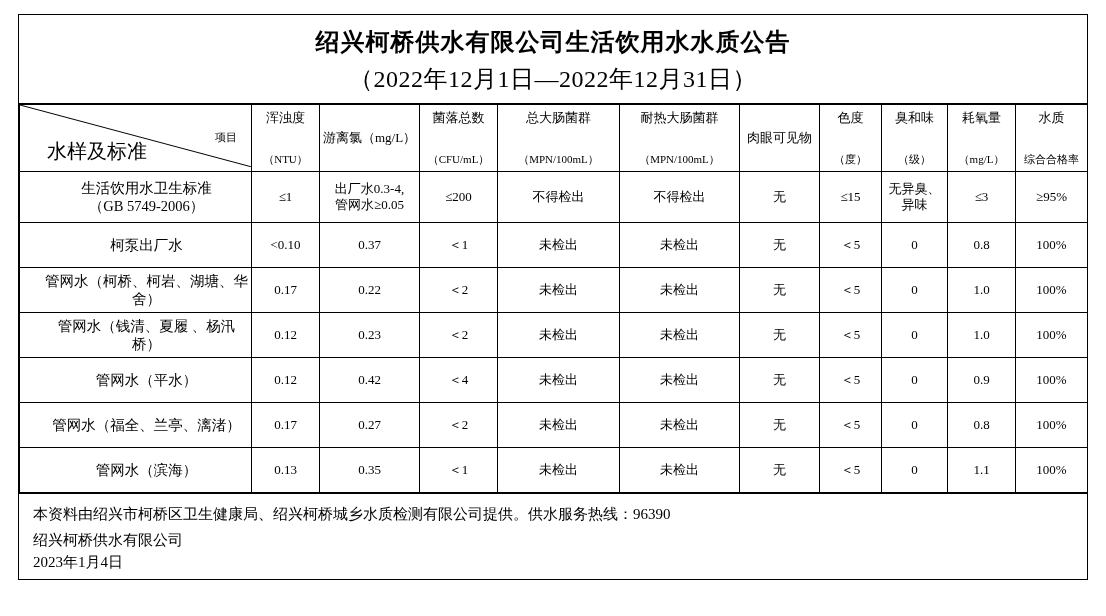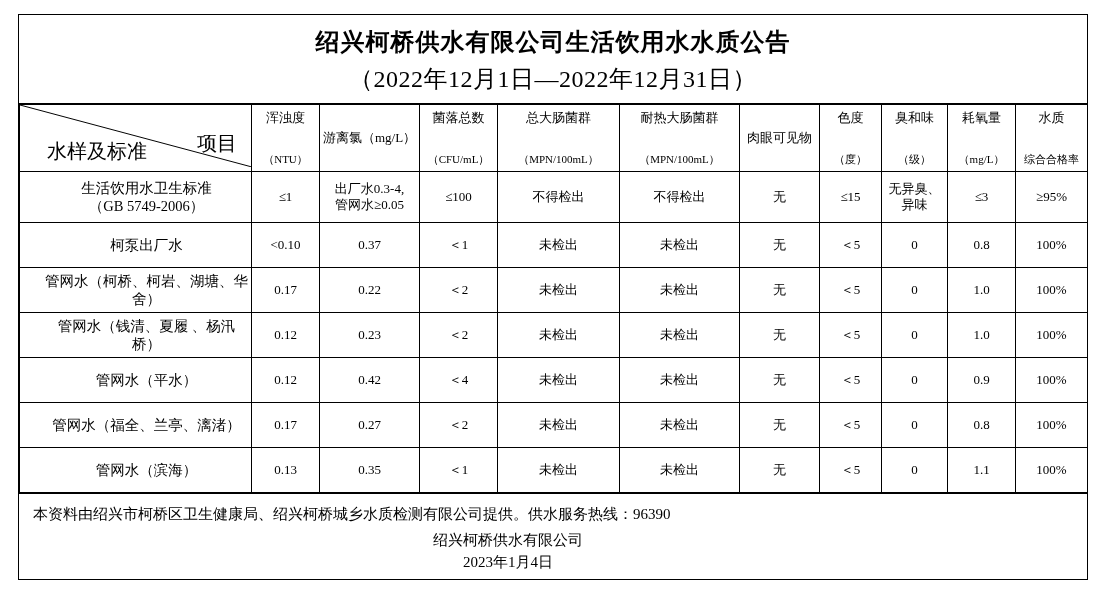"项目" .corner .lbl-top { font-size: 20px -> 11px }
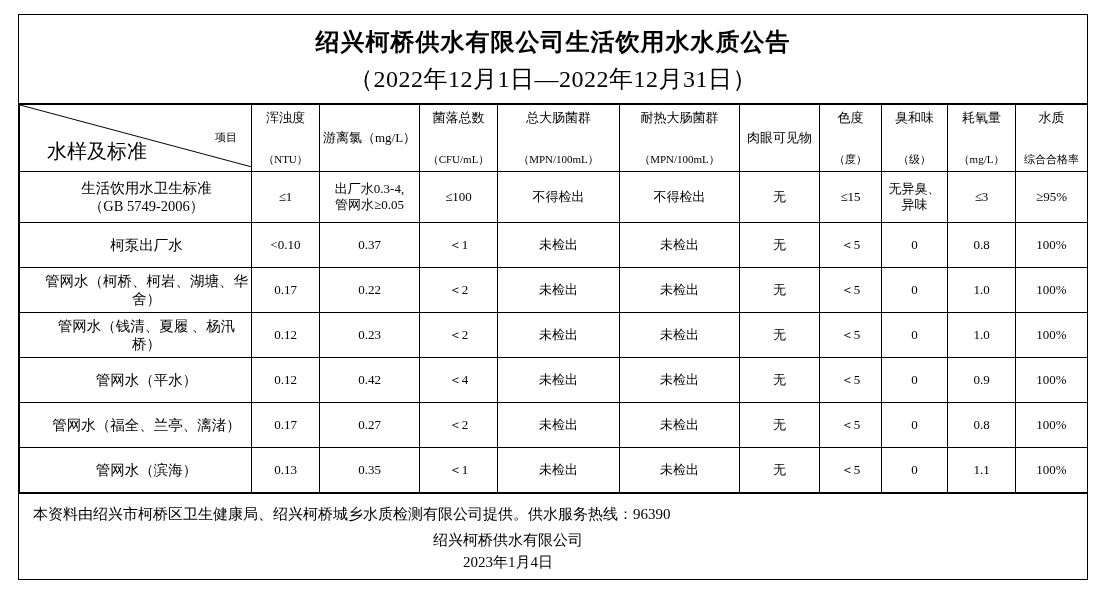"≤100" td { text: 100 -> 200 }
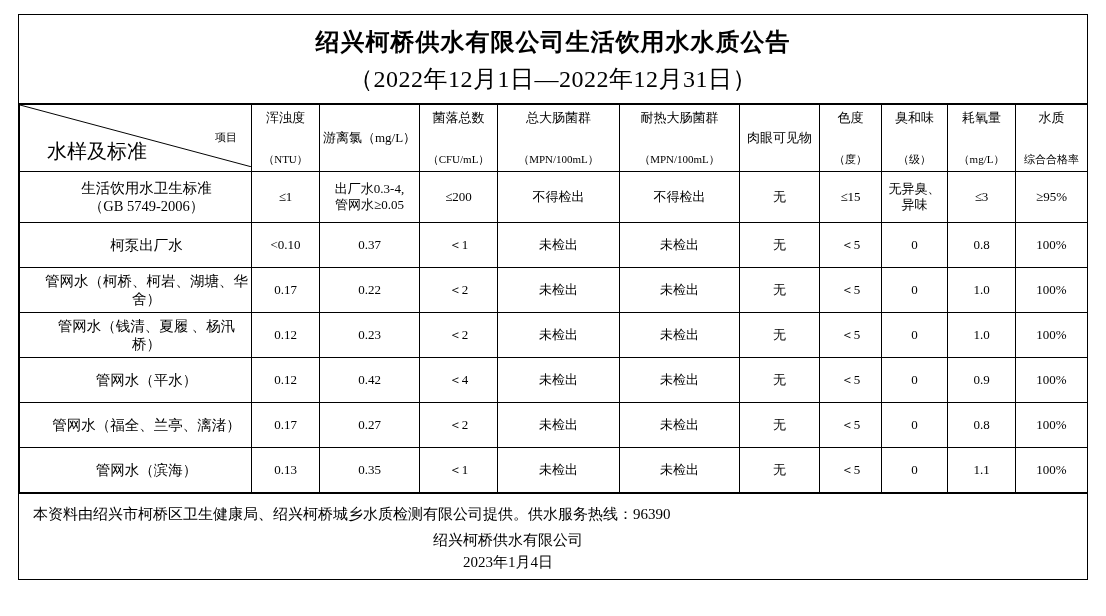"绍兴柯桥供水有限公司" .footer .sign { text-align: center -> left }
